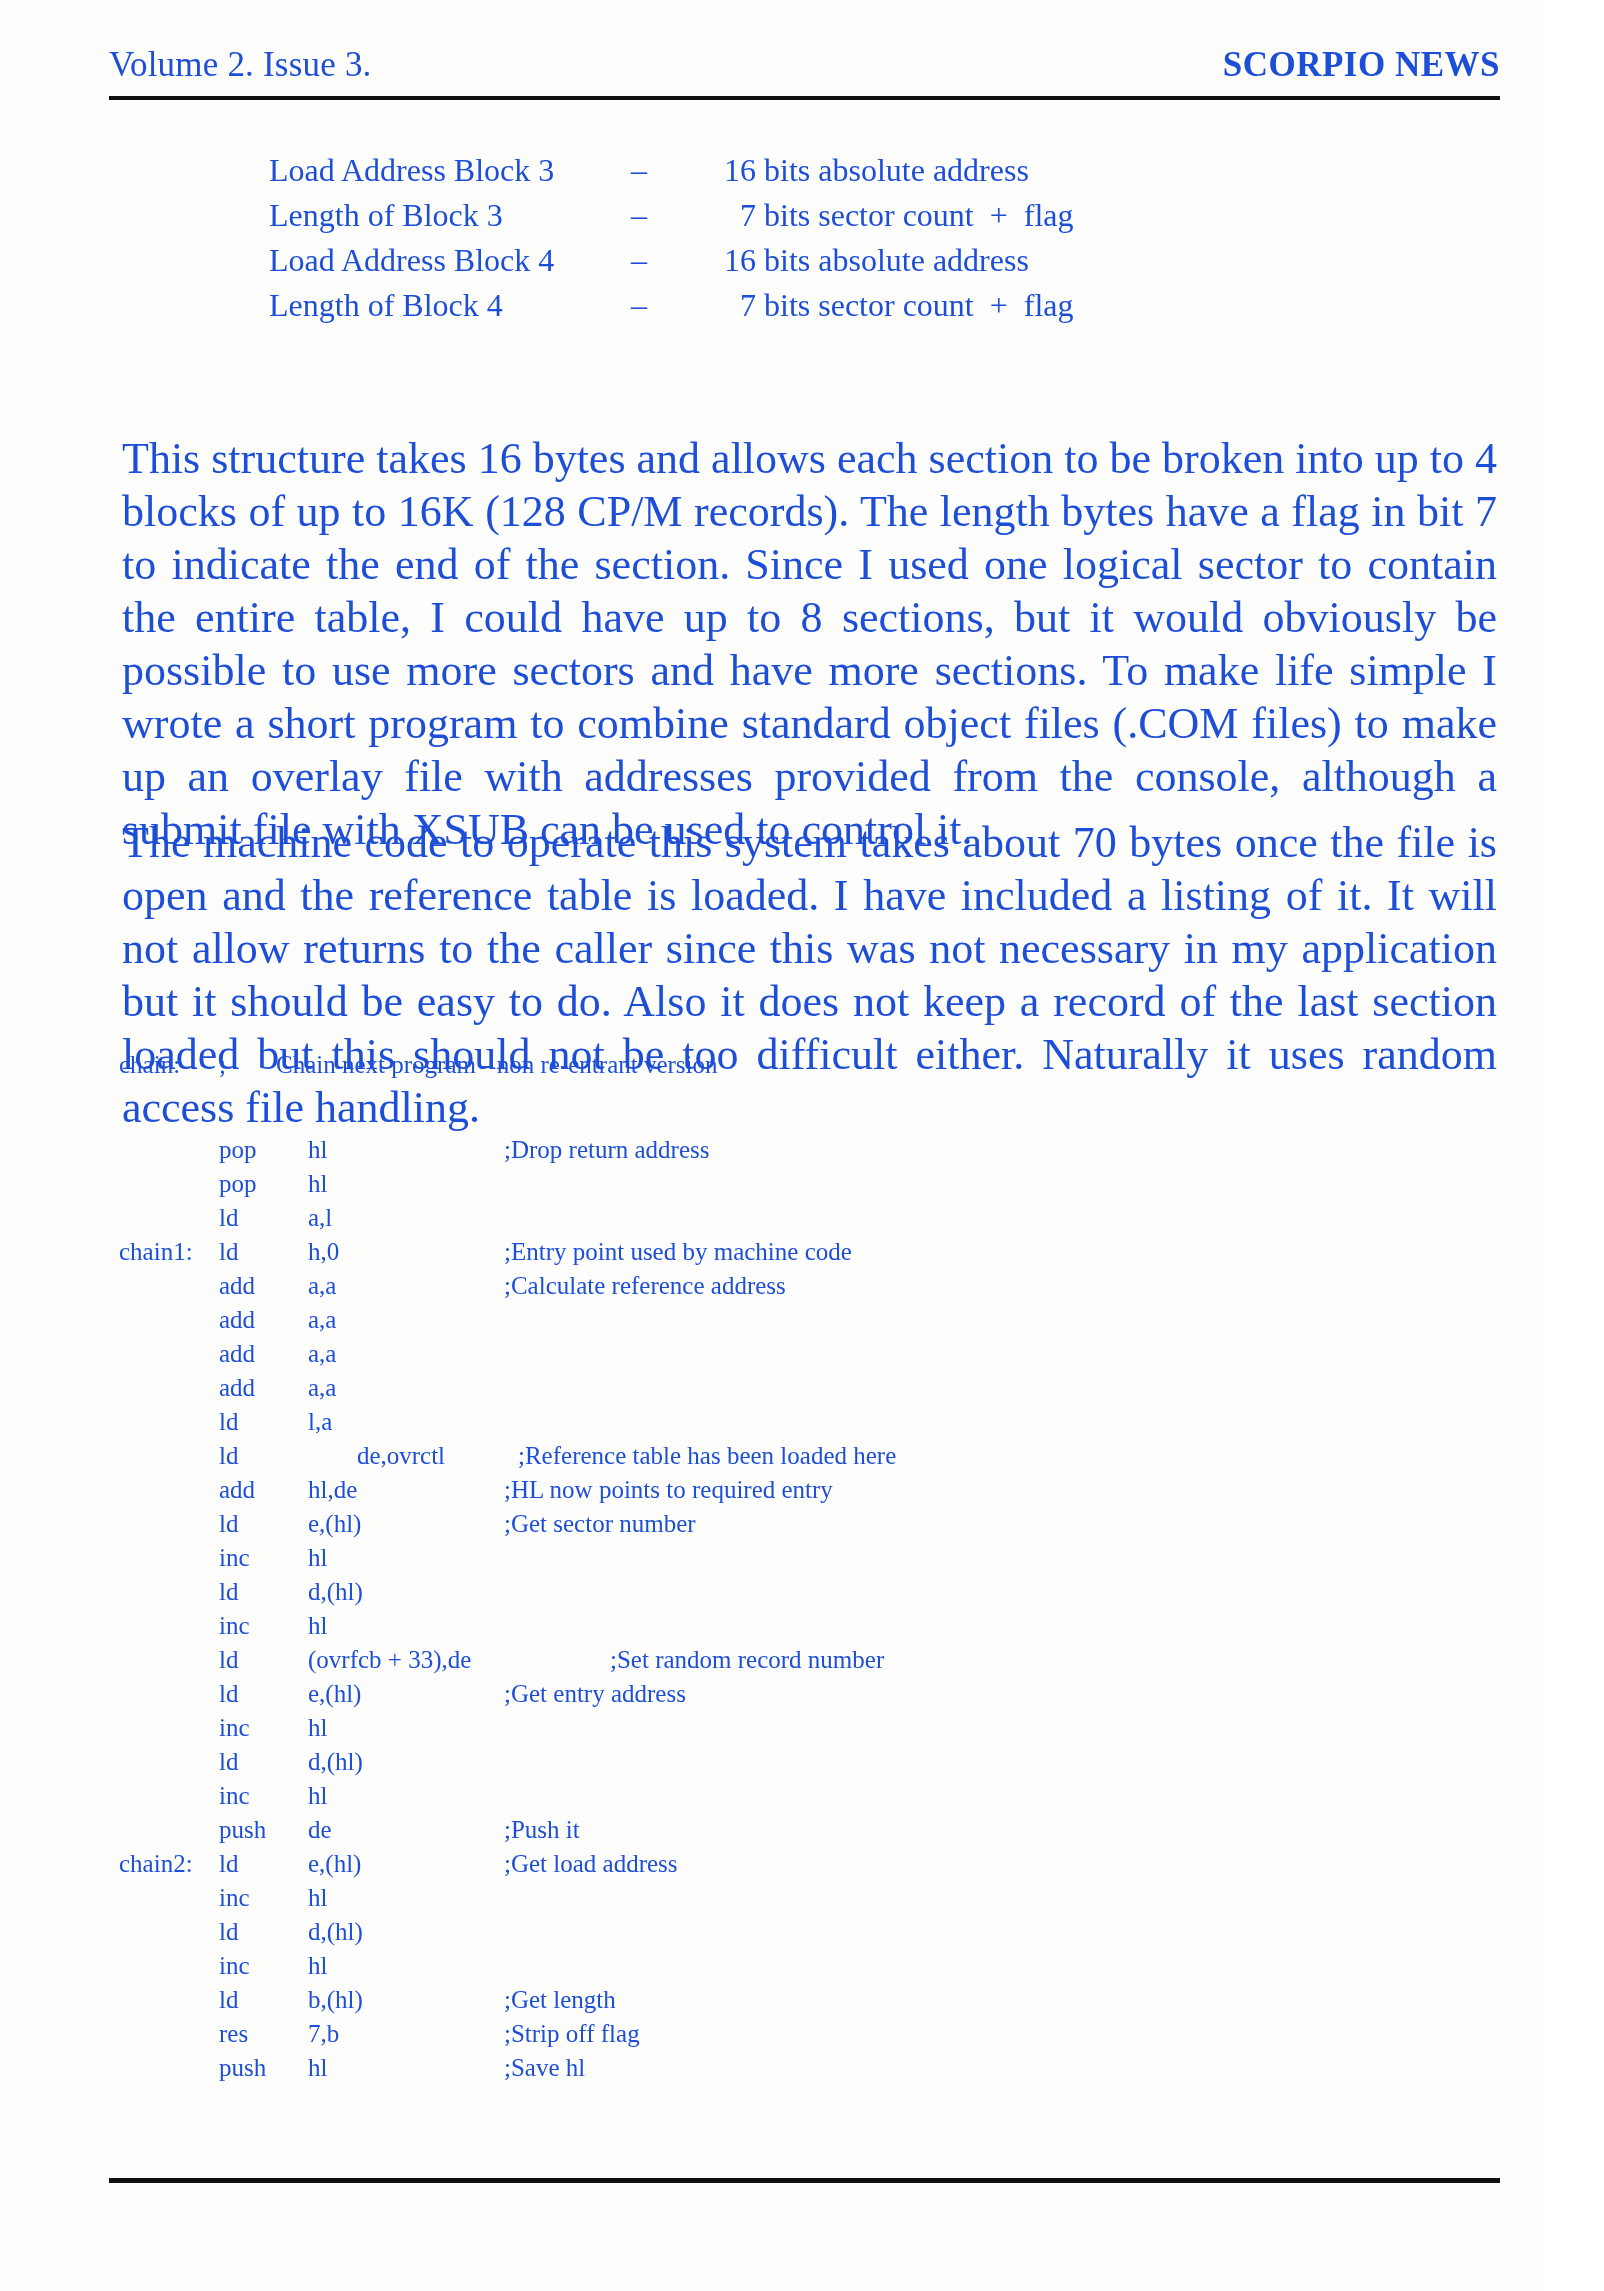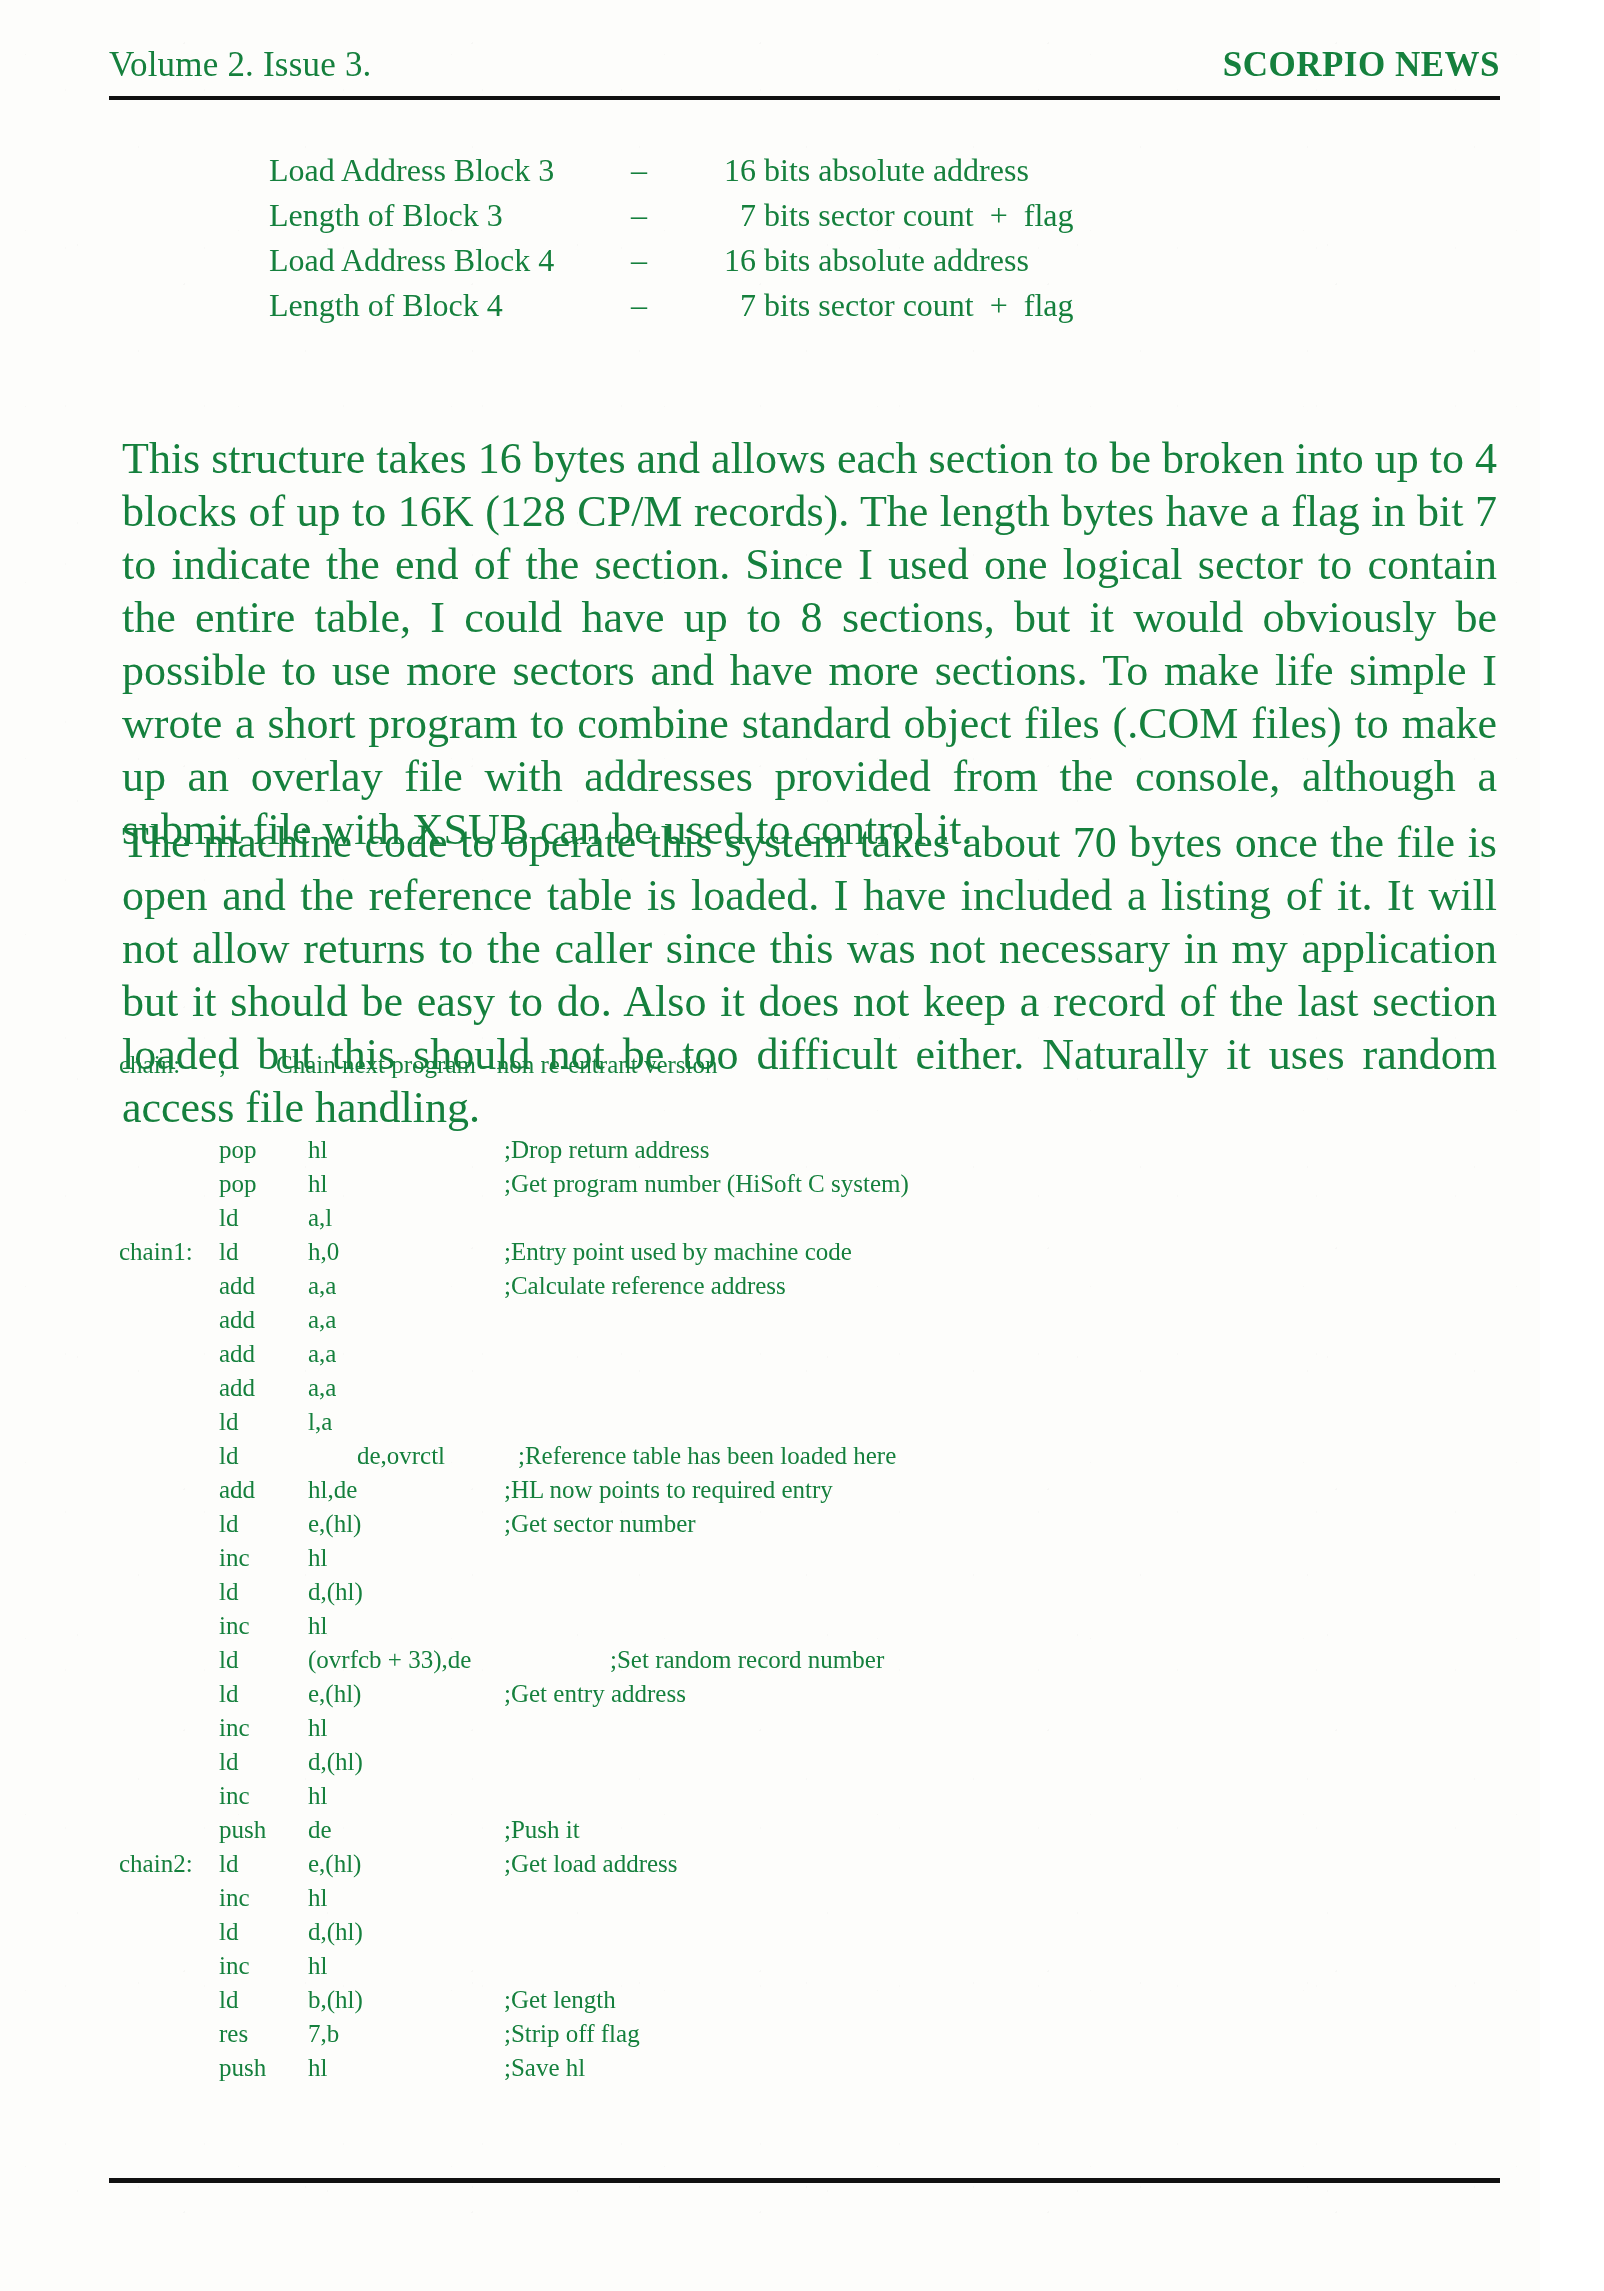"Volume 2. Issue 3." .page { color: #15803d -> #1d4ed8 }
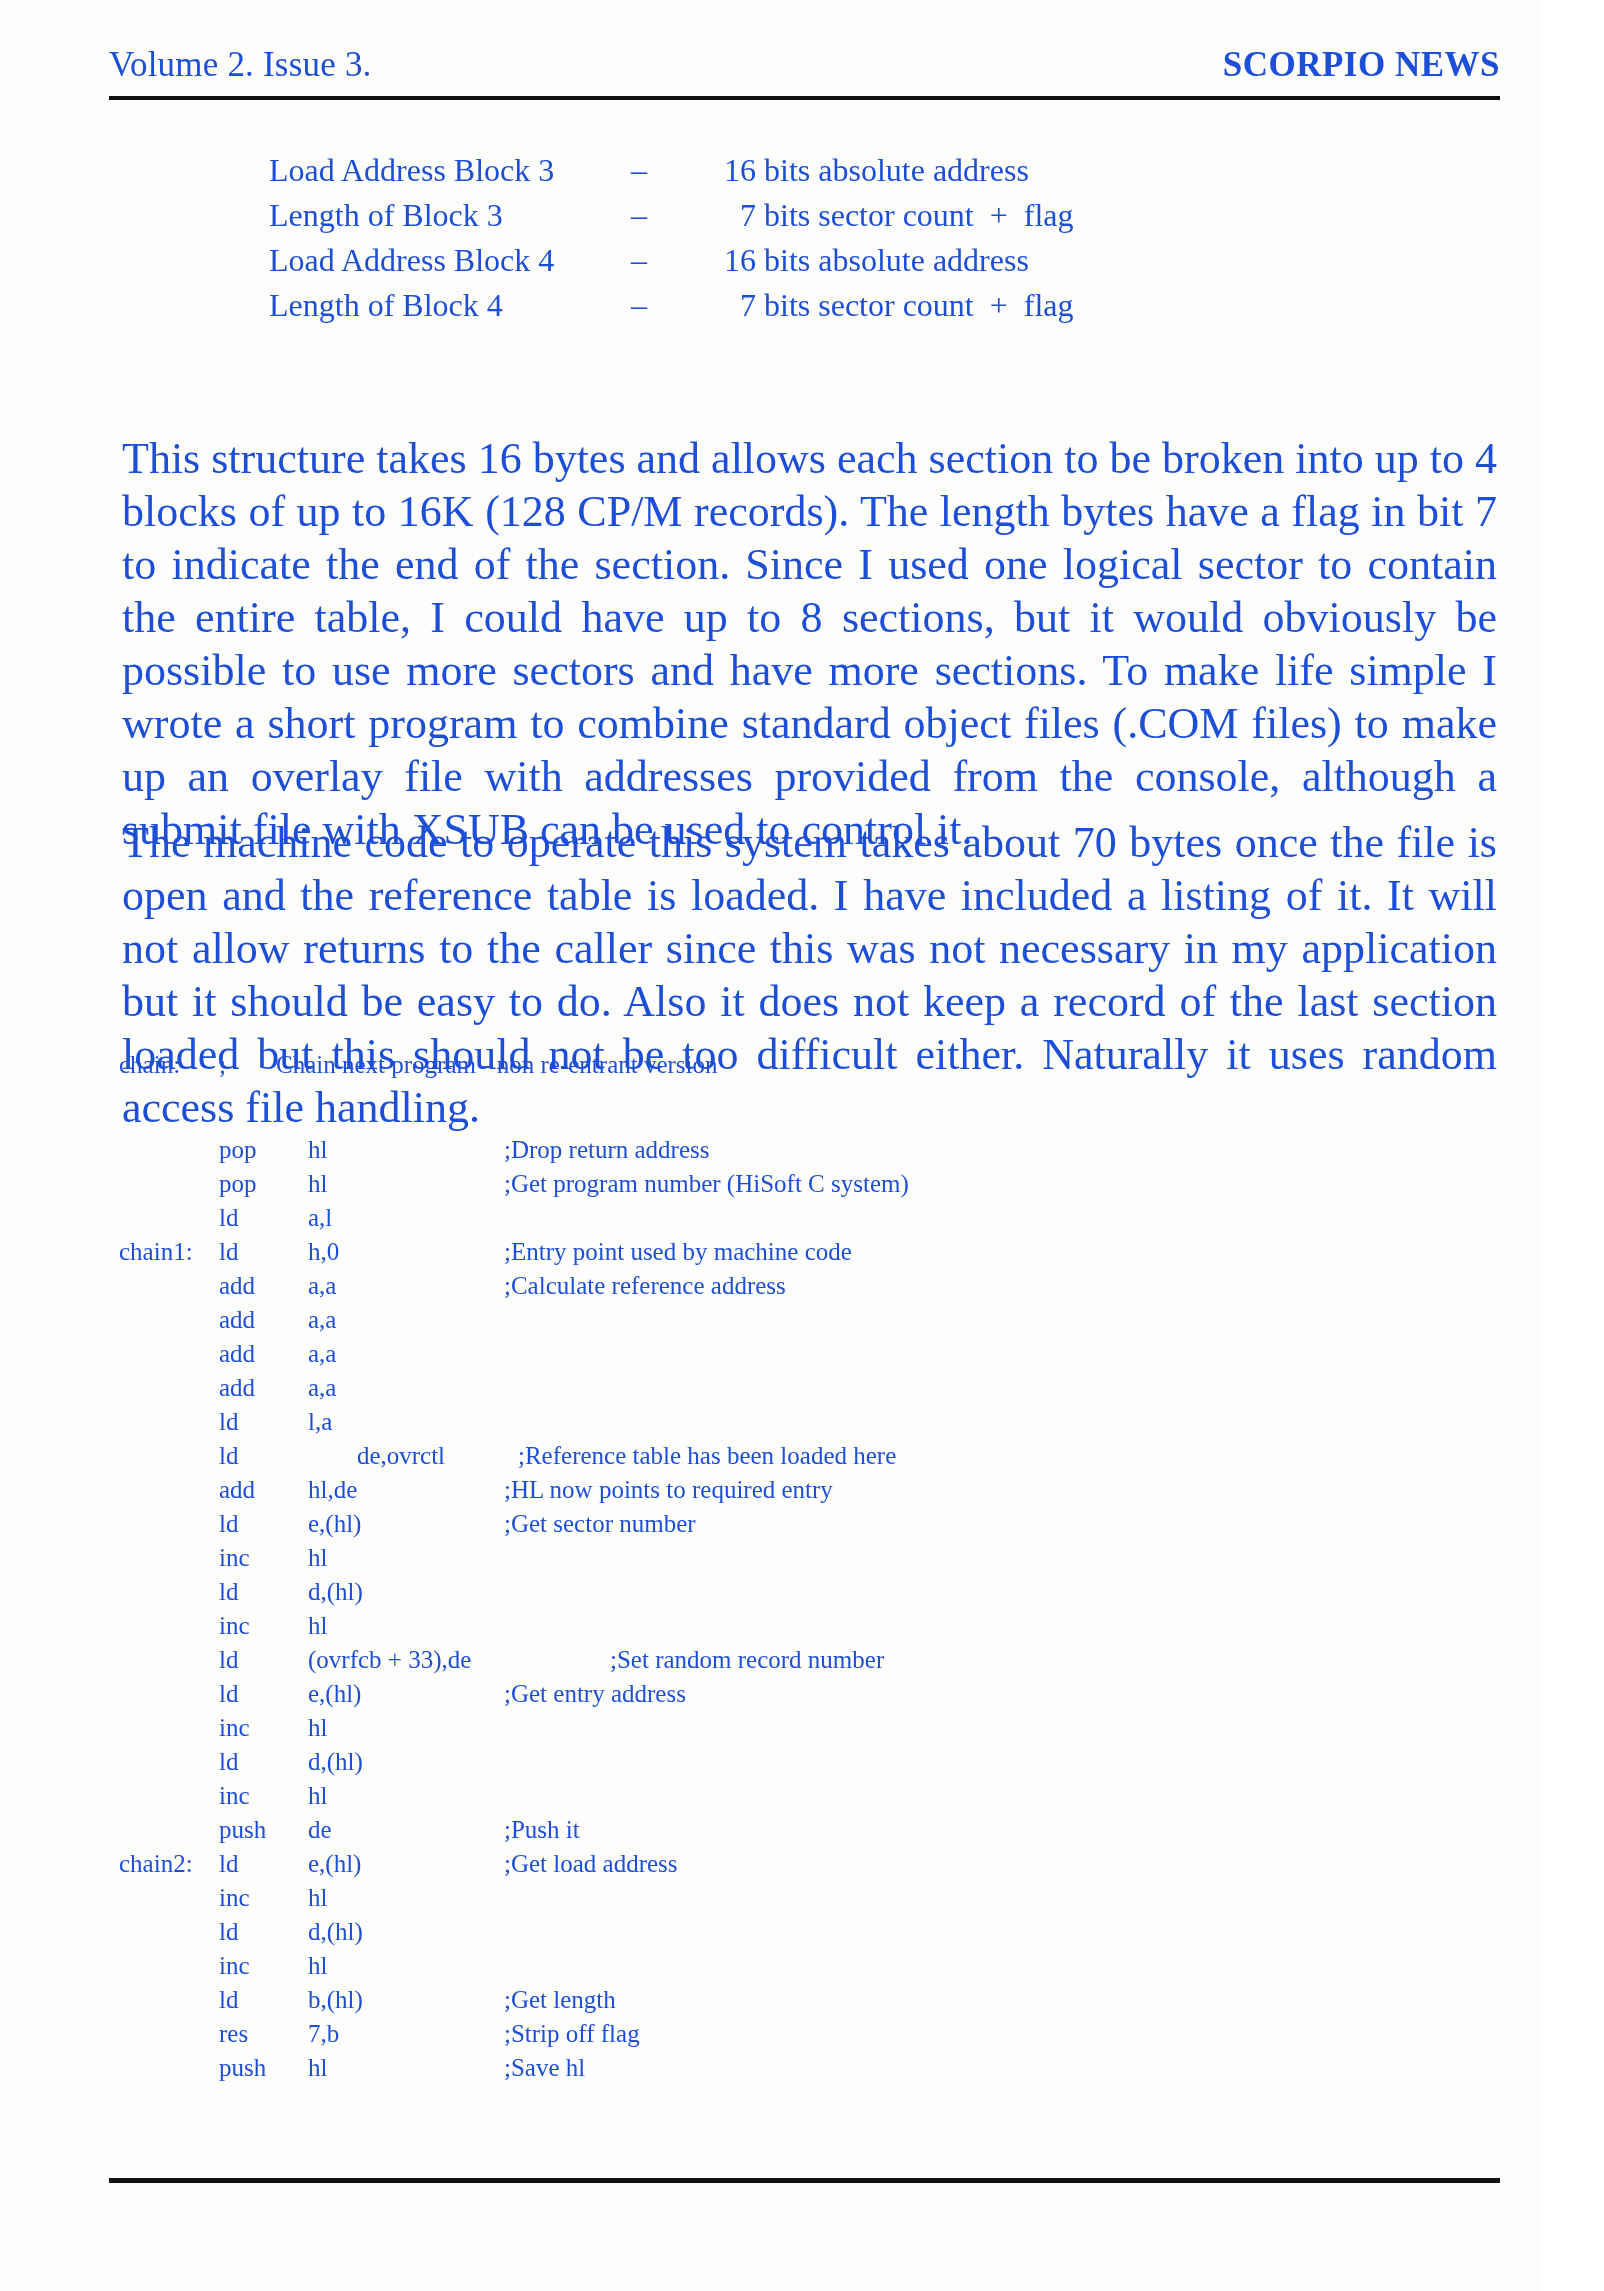";Get program number (HiSoft C" span.c-cmt { html: <span>;Get program number (HiSoft C system)</span> -> none }
